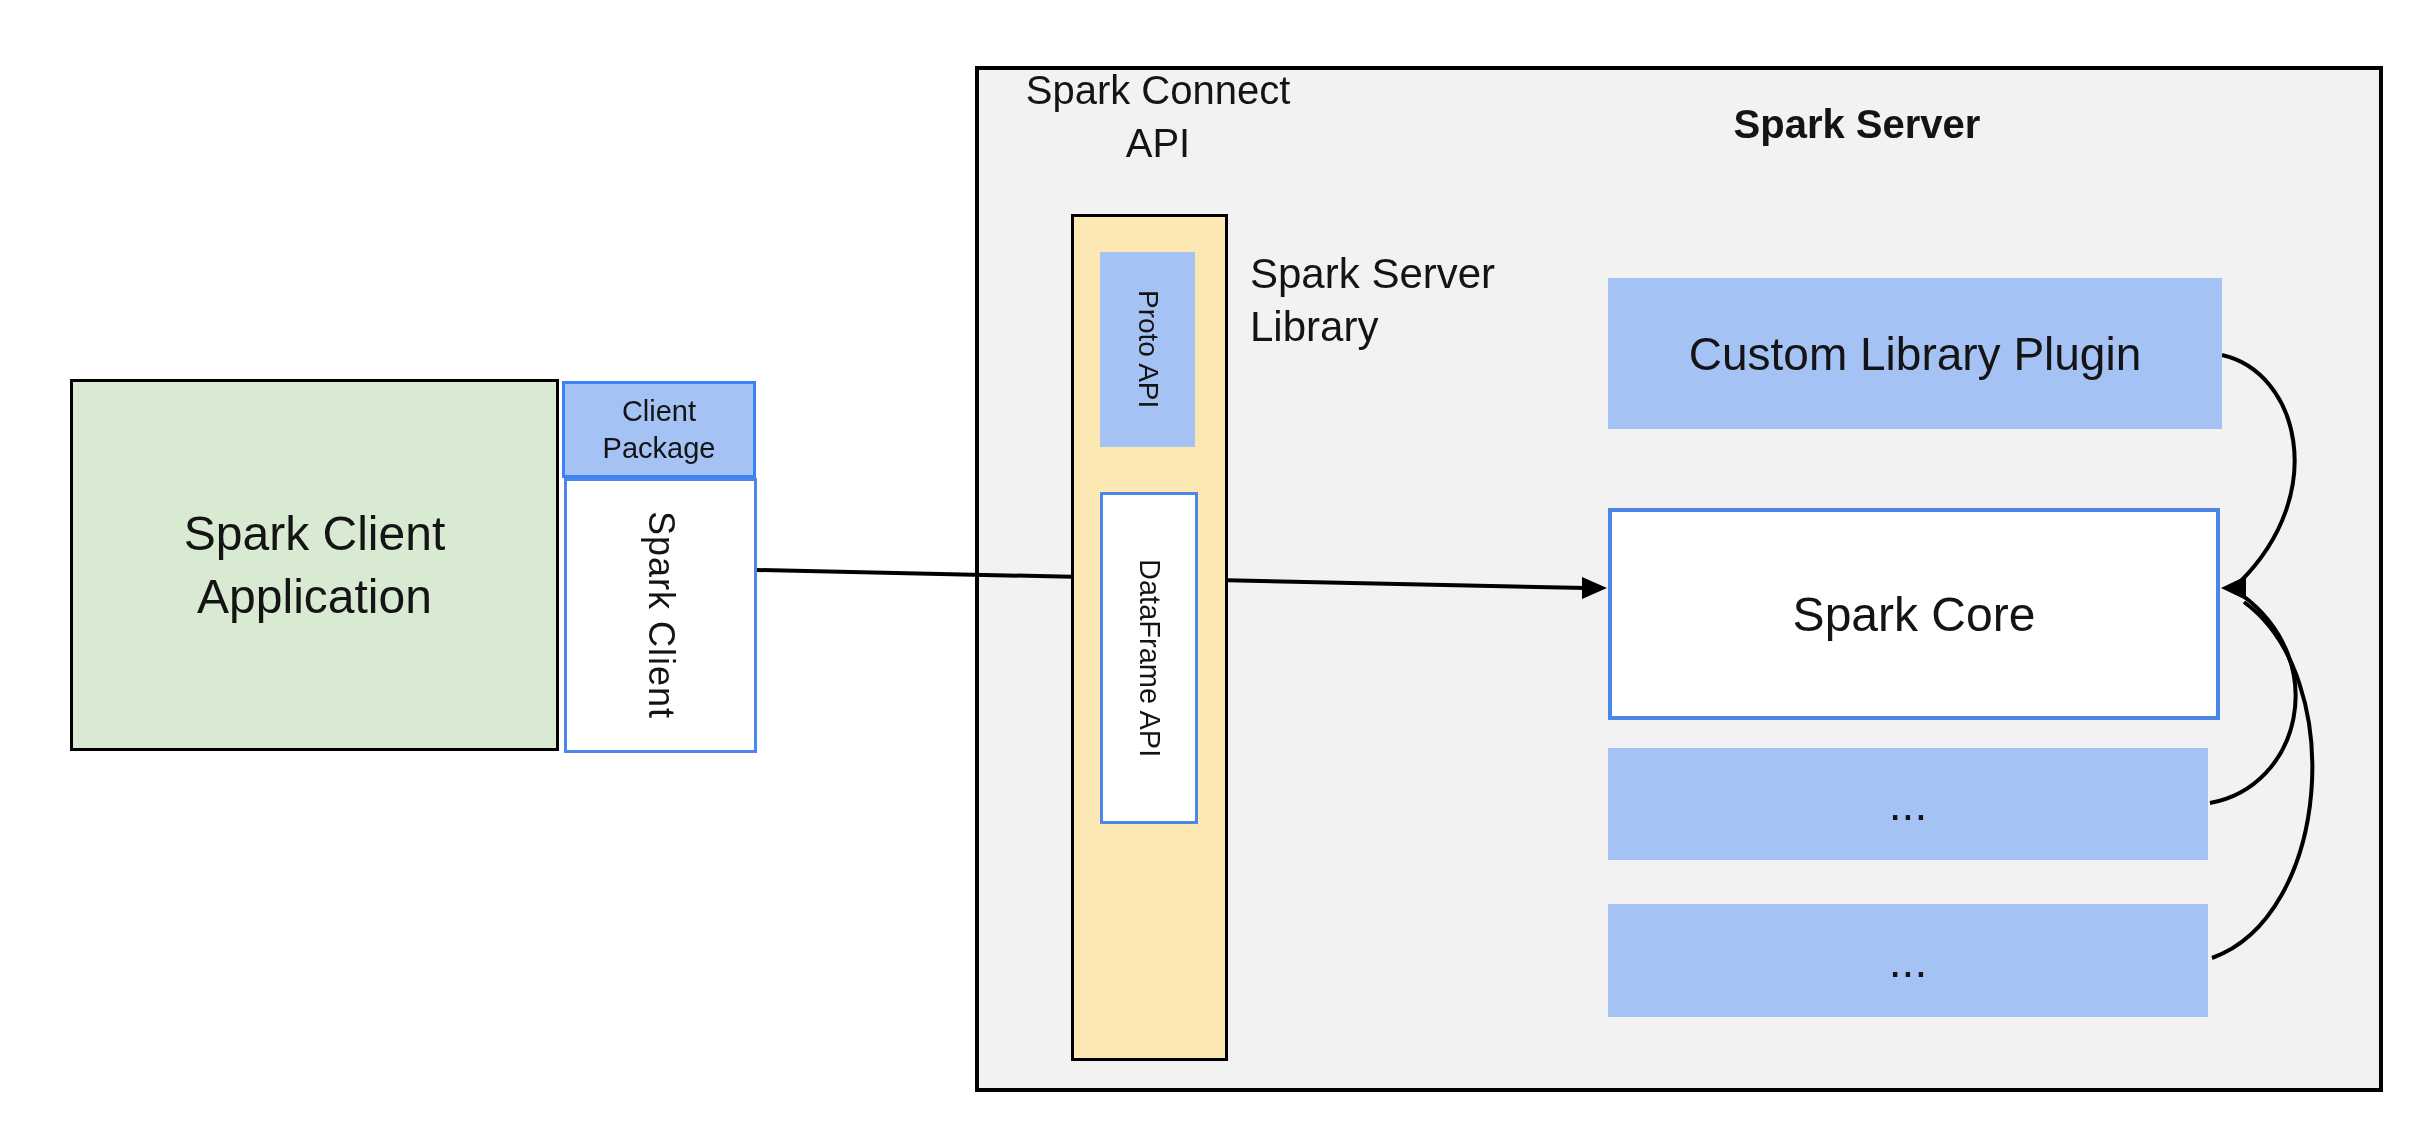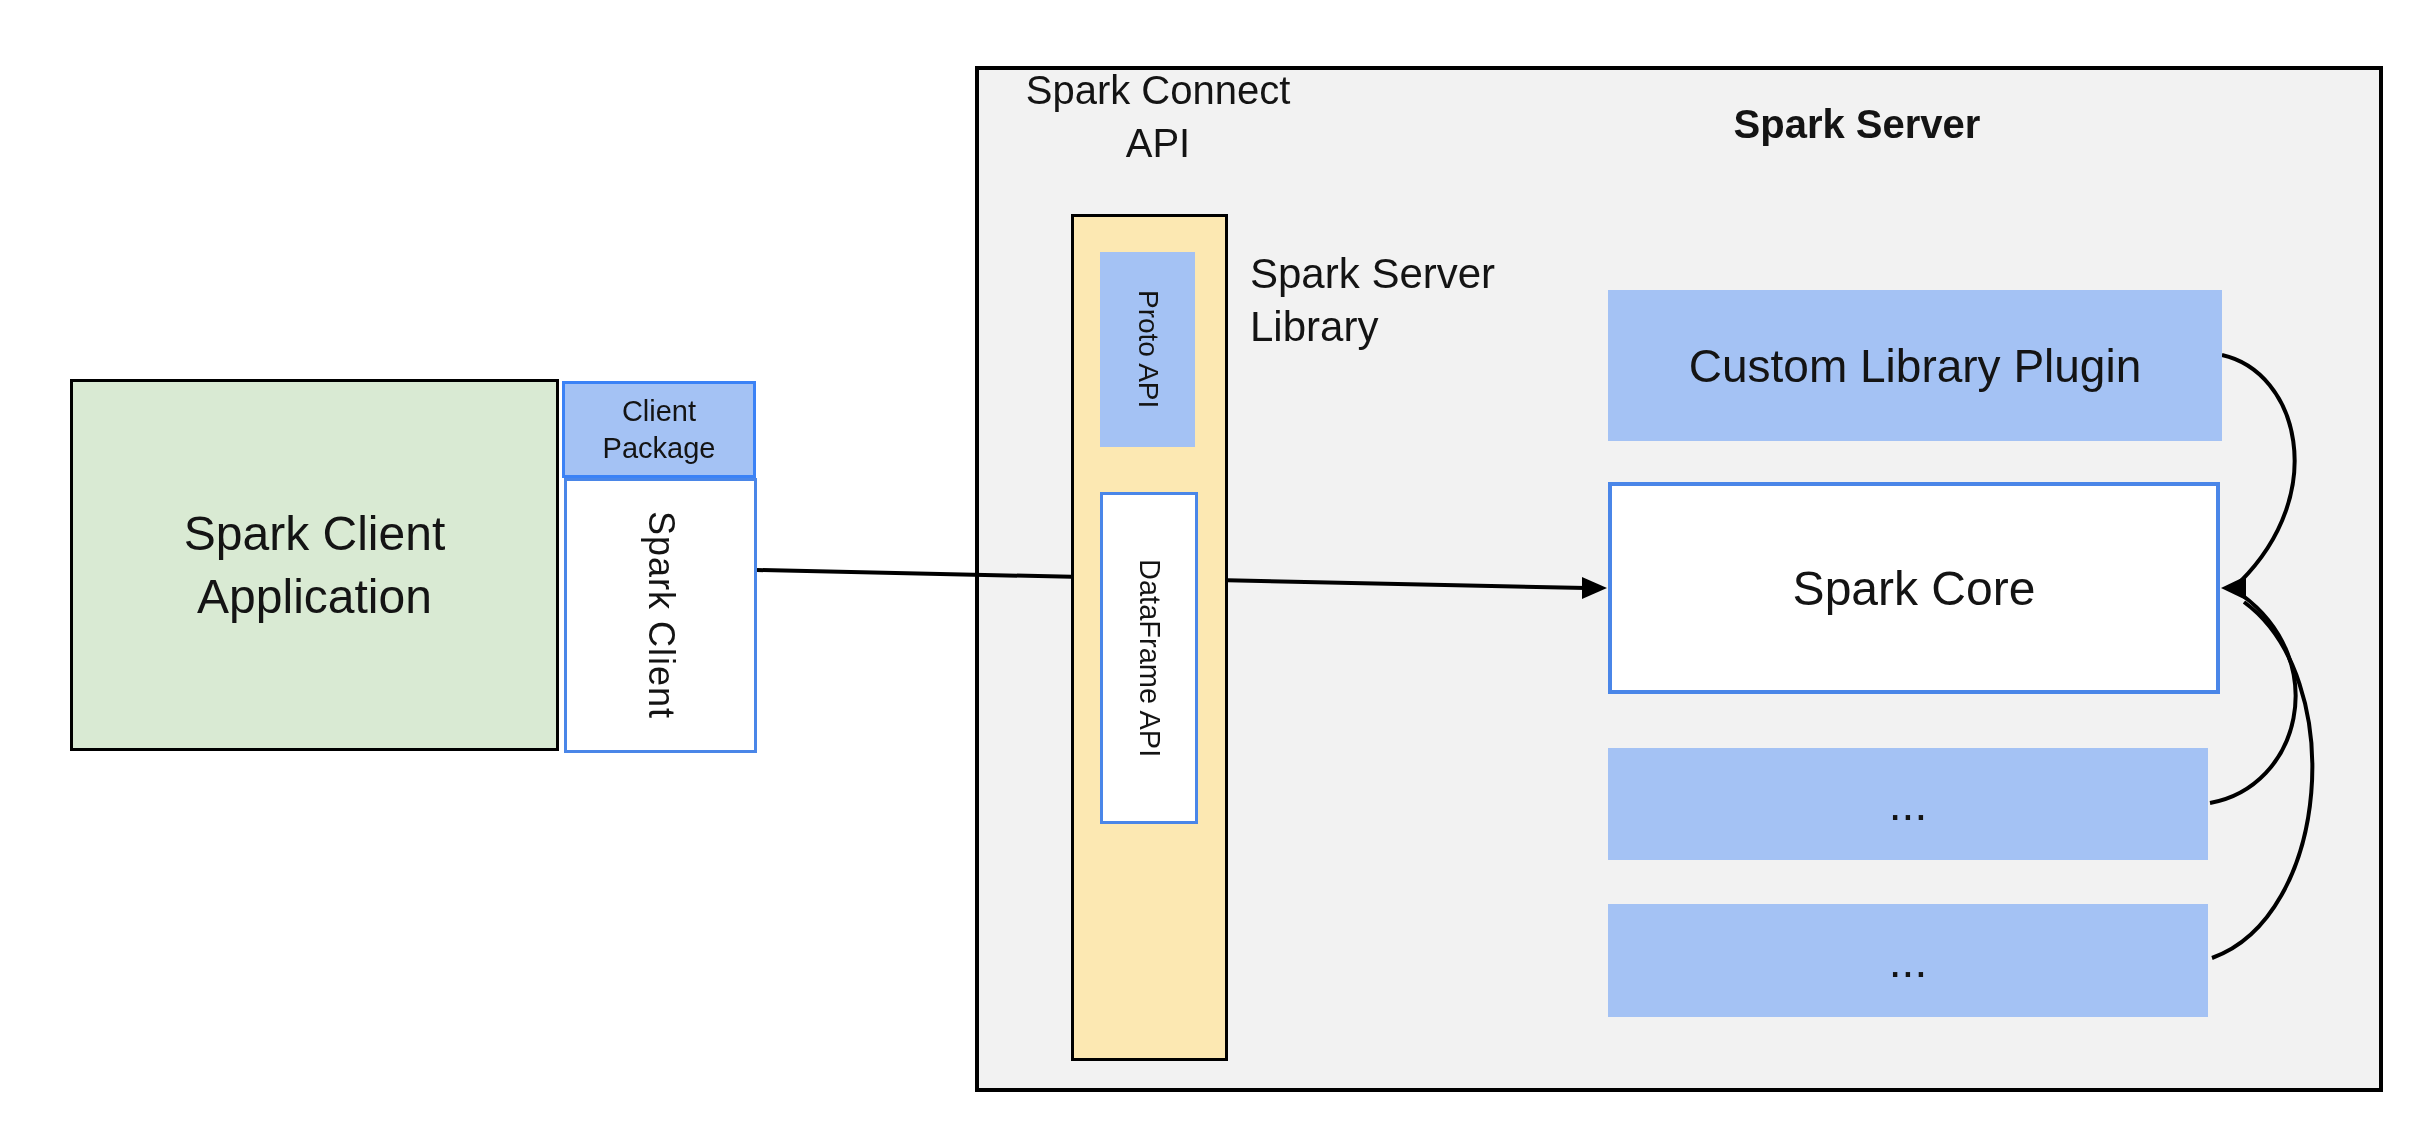"Custom Library Plugin" .plugin-box { top: 290px -> 278px }
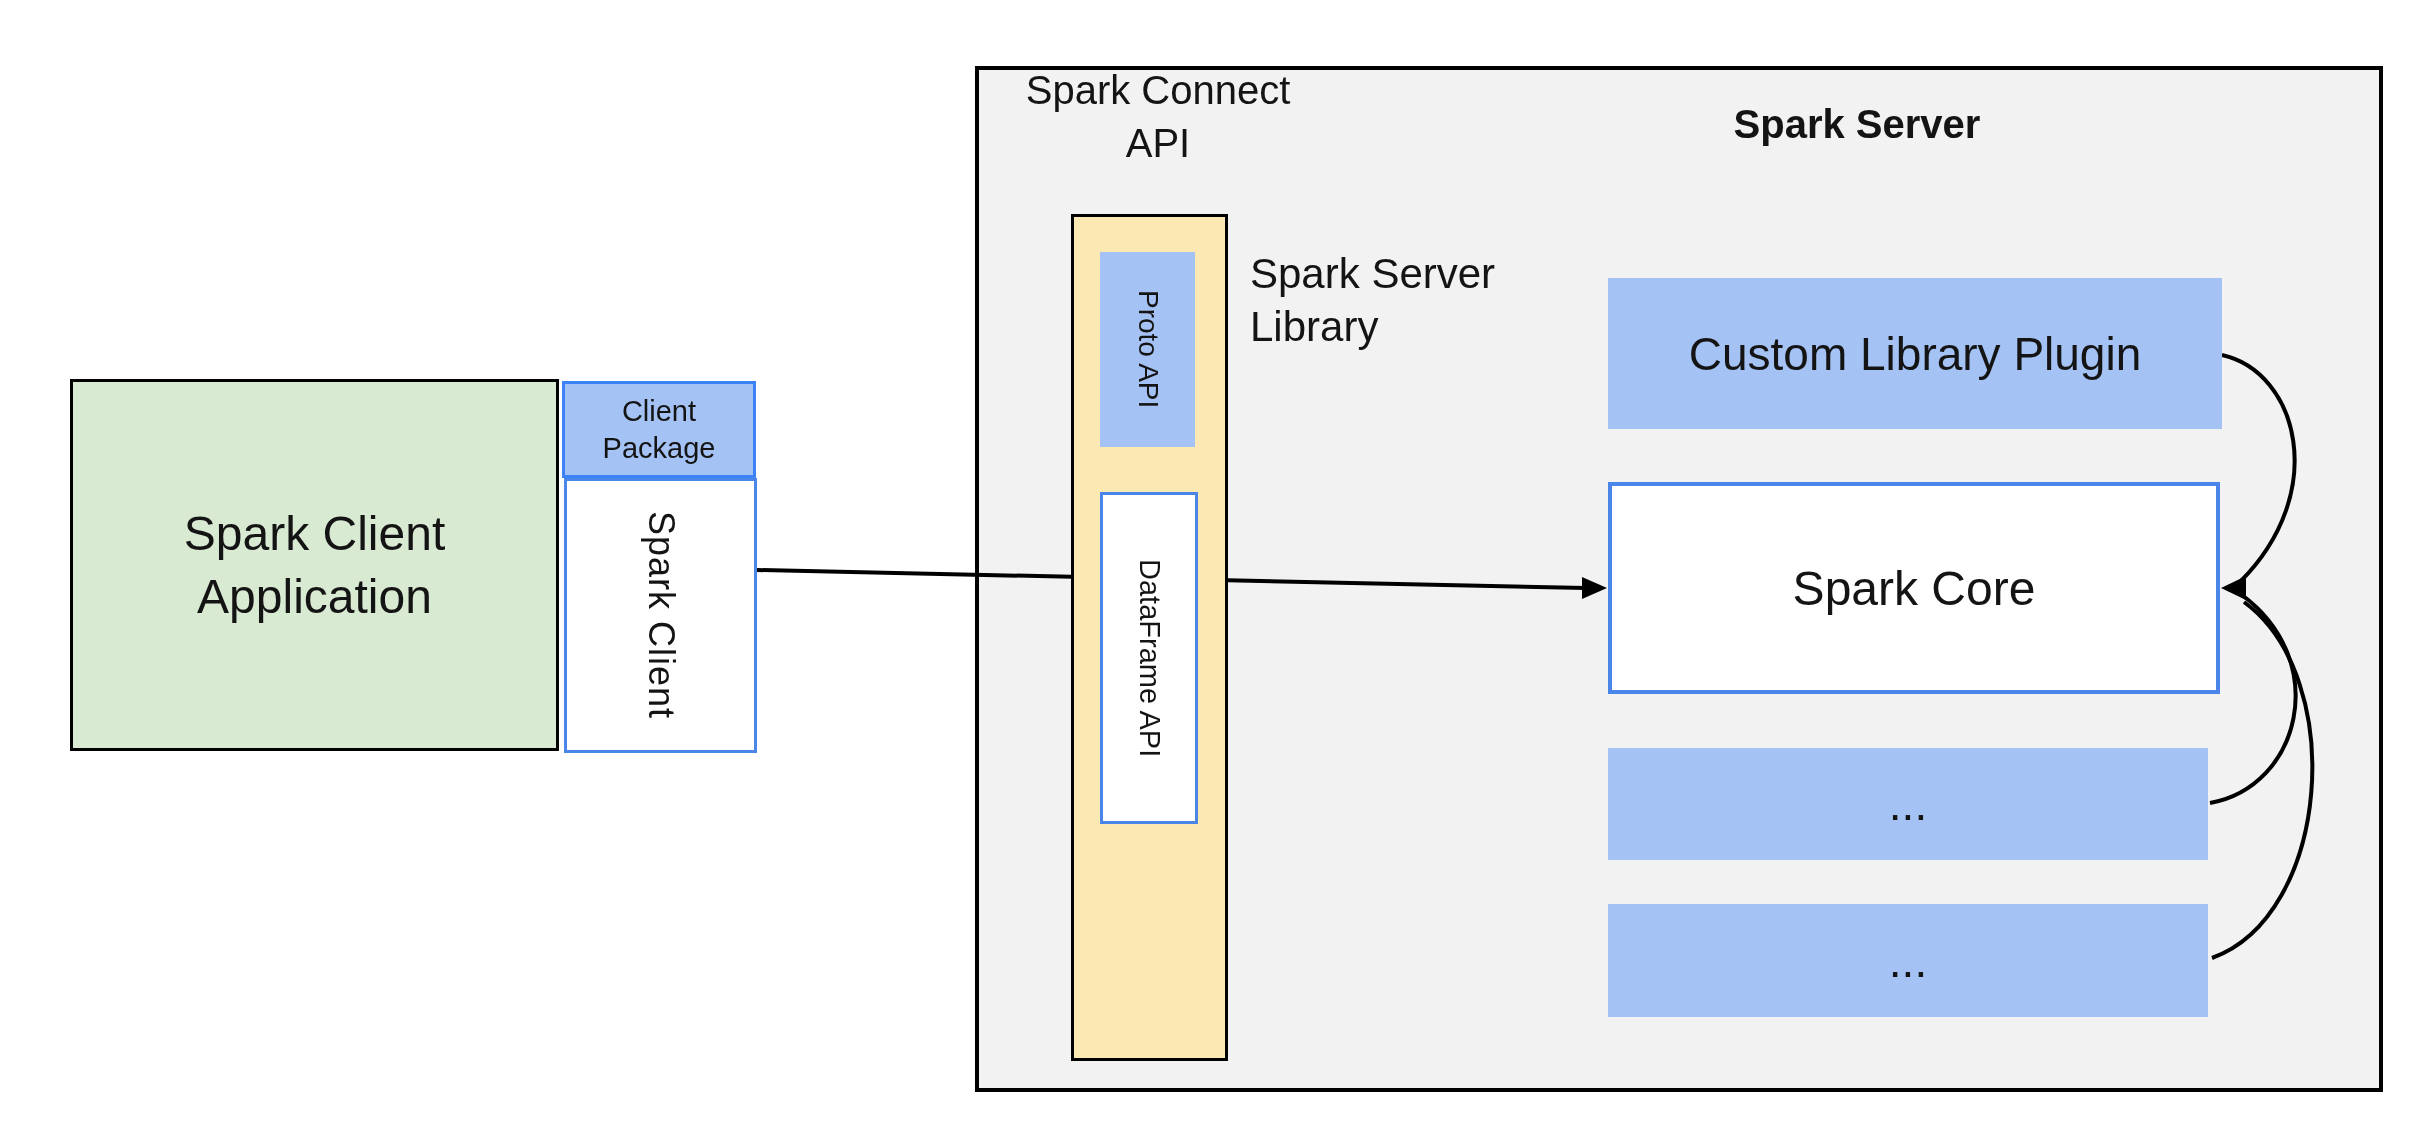"Spark Core" .core-box { top: 482px -> 508px }
